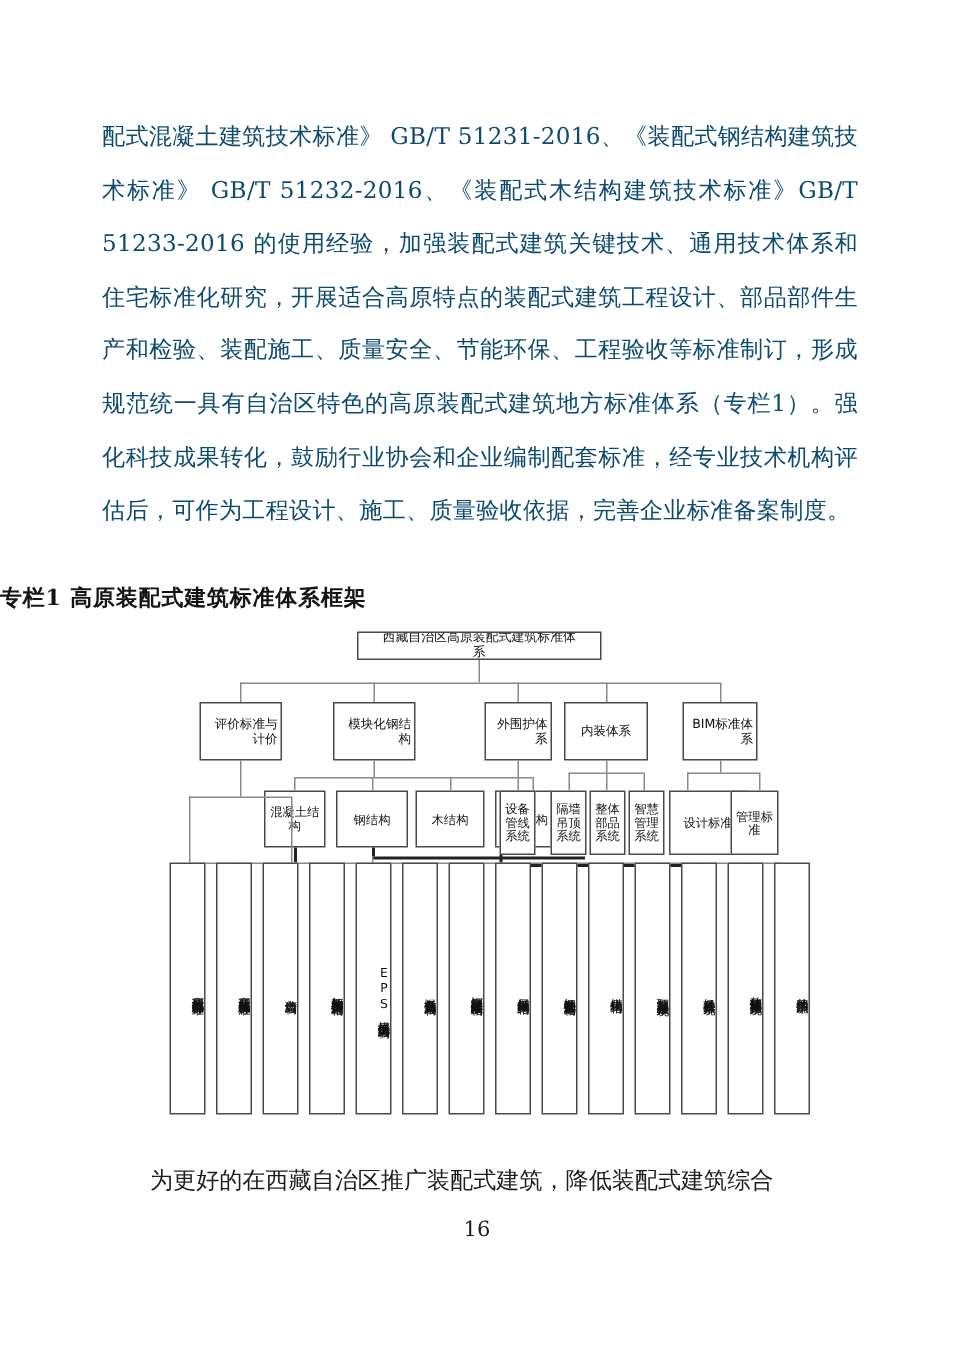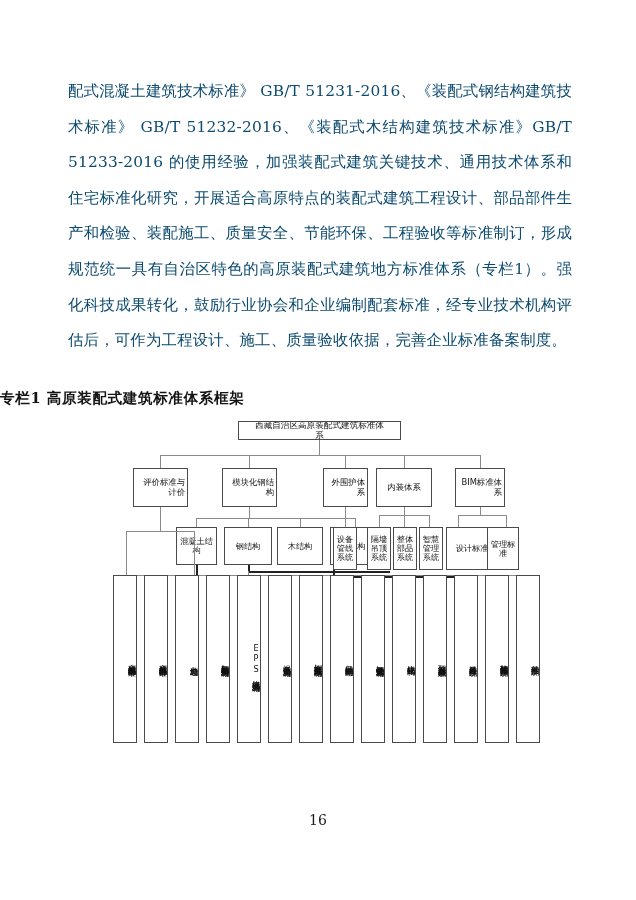"为更好的在西藏自治区推广装配式建筑，降低装配式建筑综合" div.closingtext { html: none -> <div>为更好的在西藏自治区推广装配式建筑，降低装配式建筑综合</div> }
